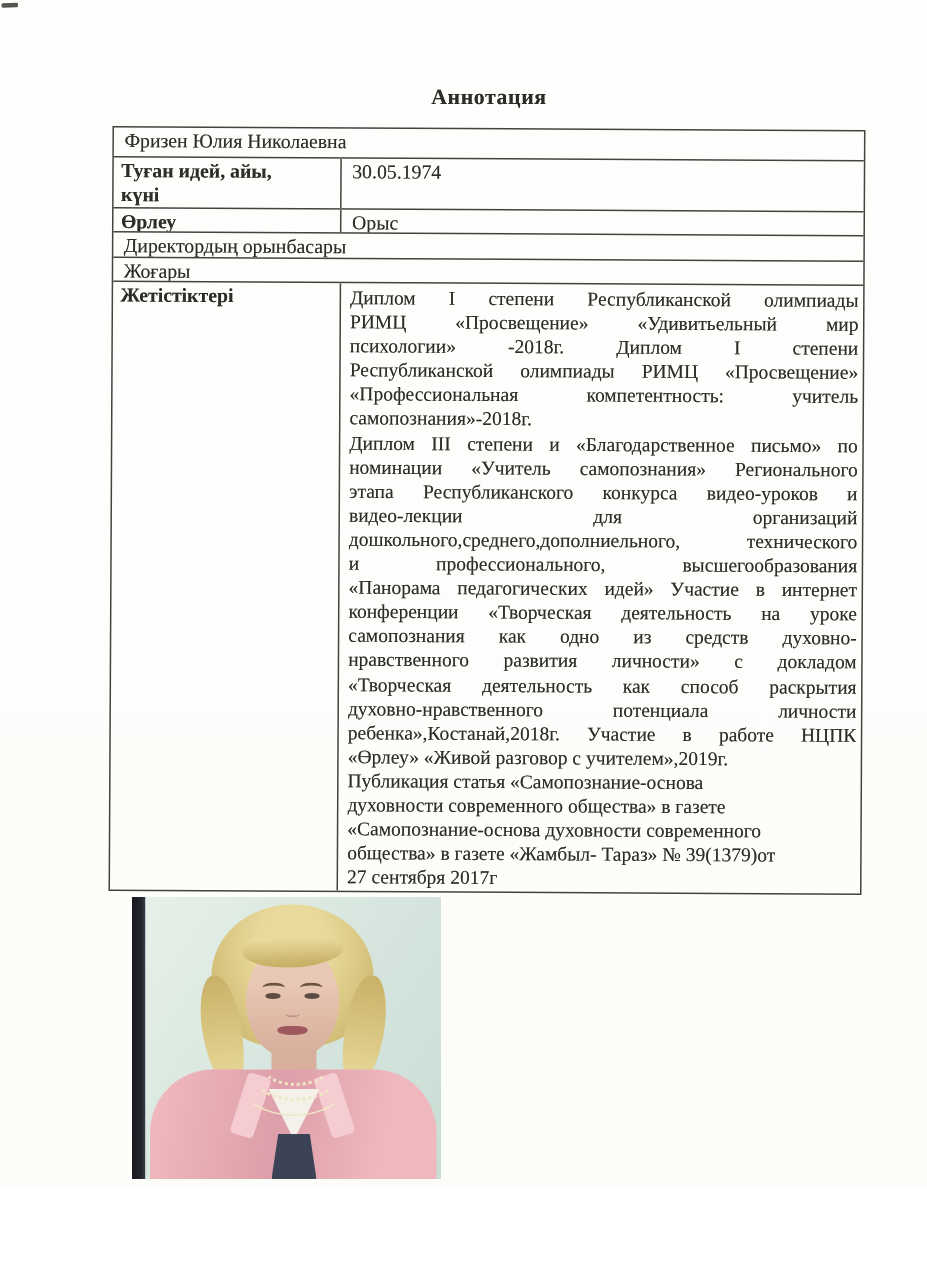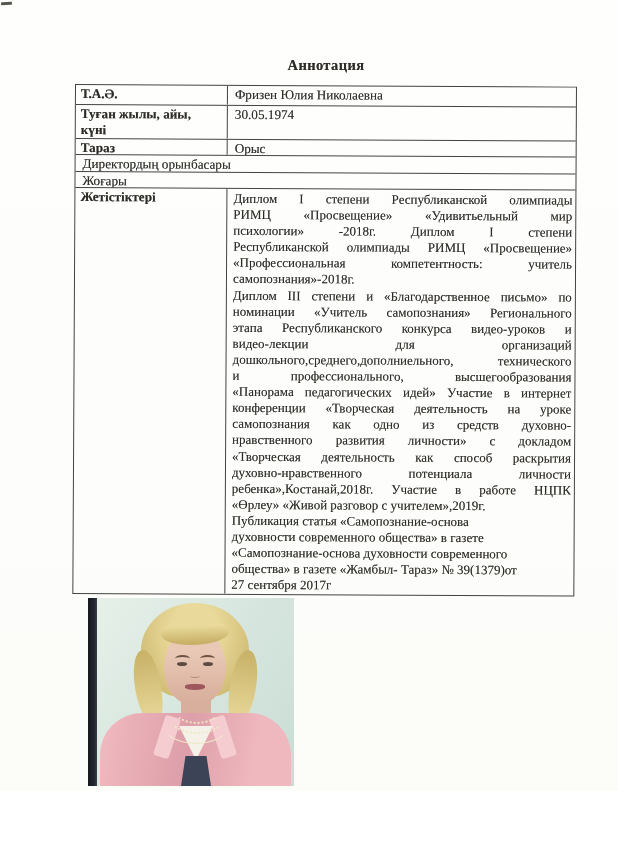"Т.А.Ә." div.cell { html: <div>Т.А.Ә.</div> -> none }
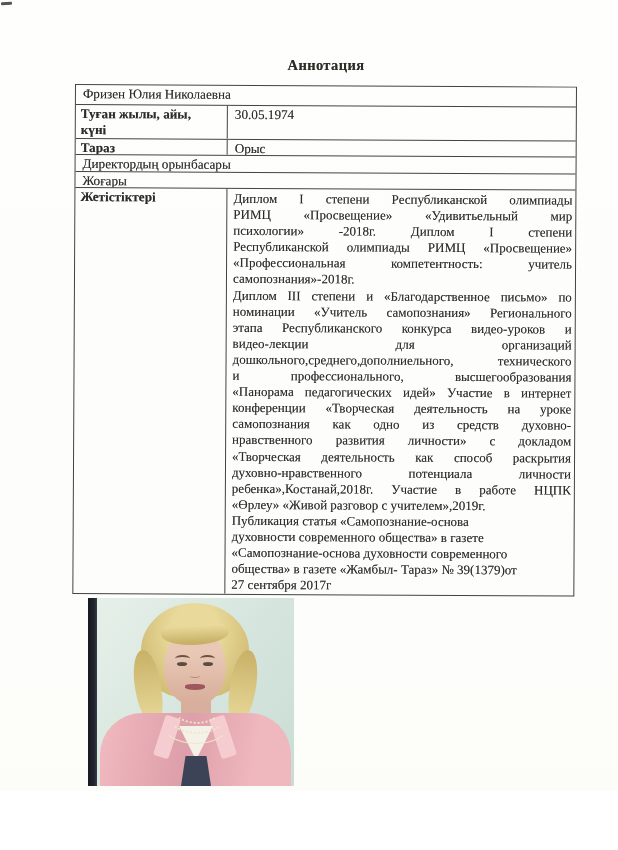"Туған жылы, айы," div.cell { text: жылы -> идей }
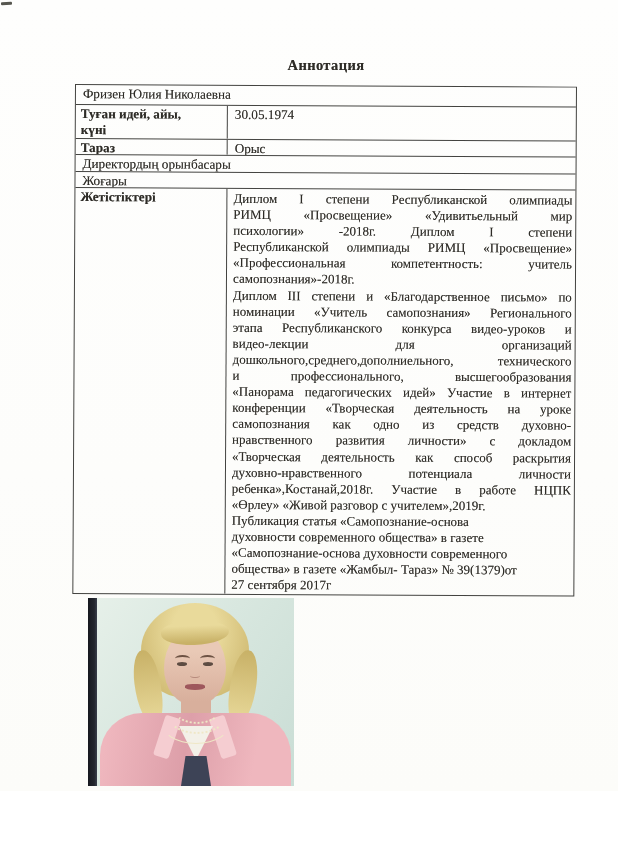"Тараз" div.cell { text: Тараз -> Өрлеу }
